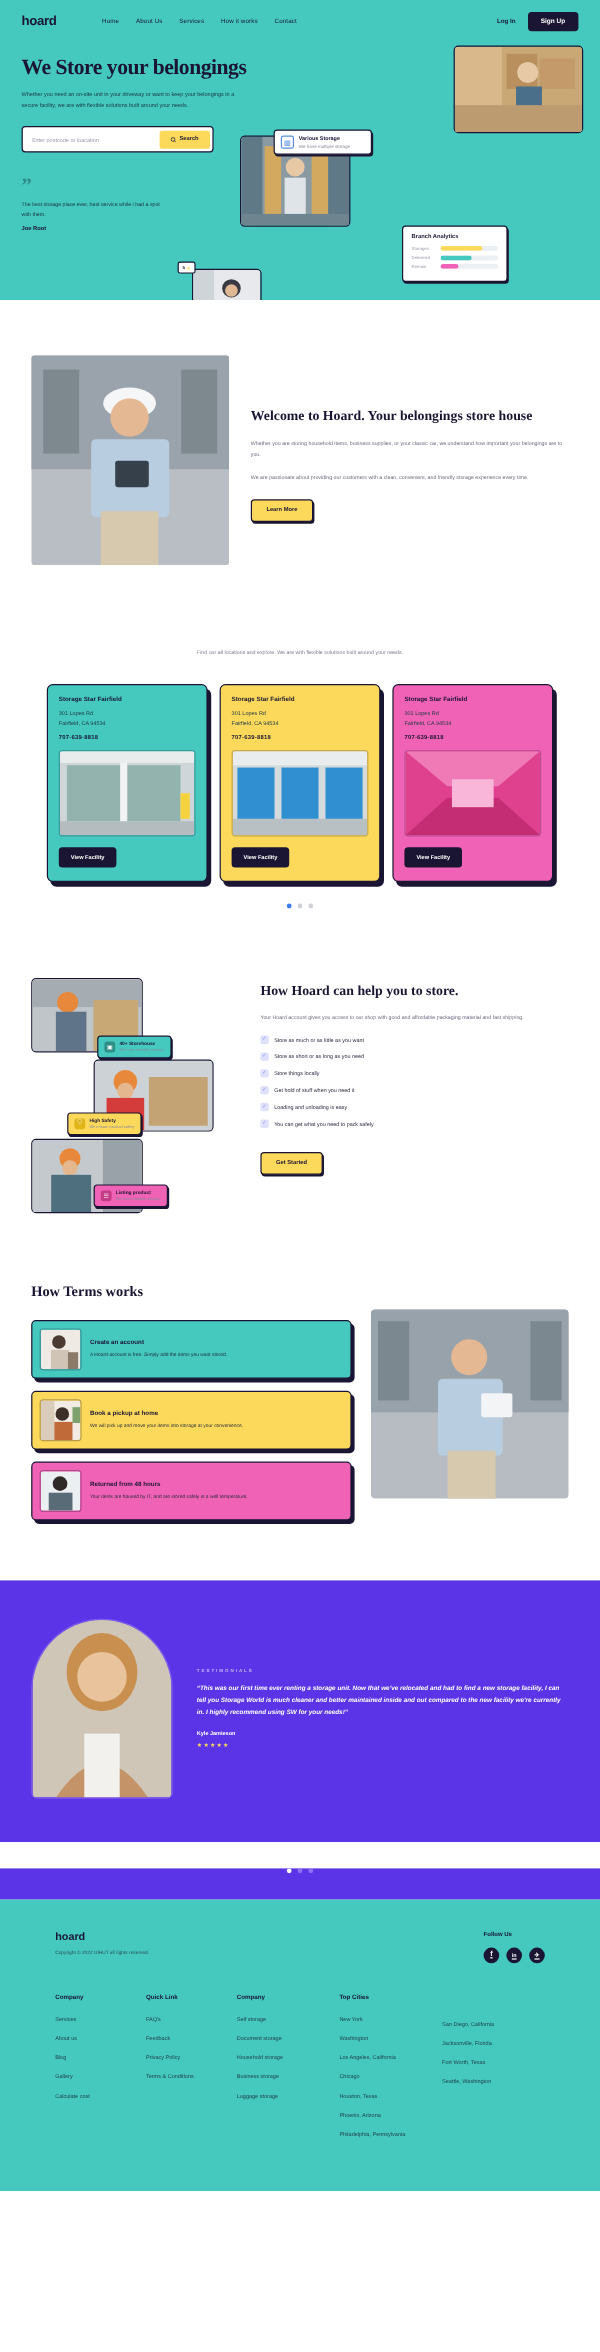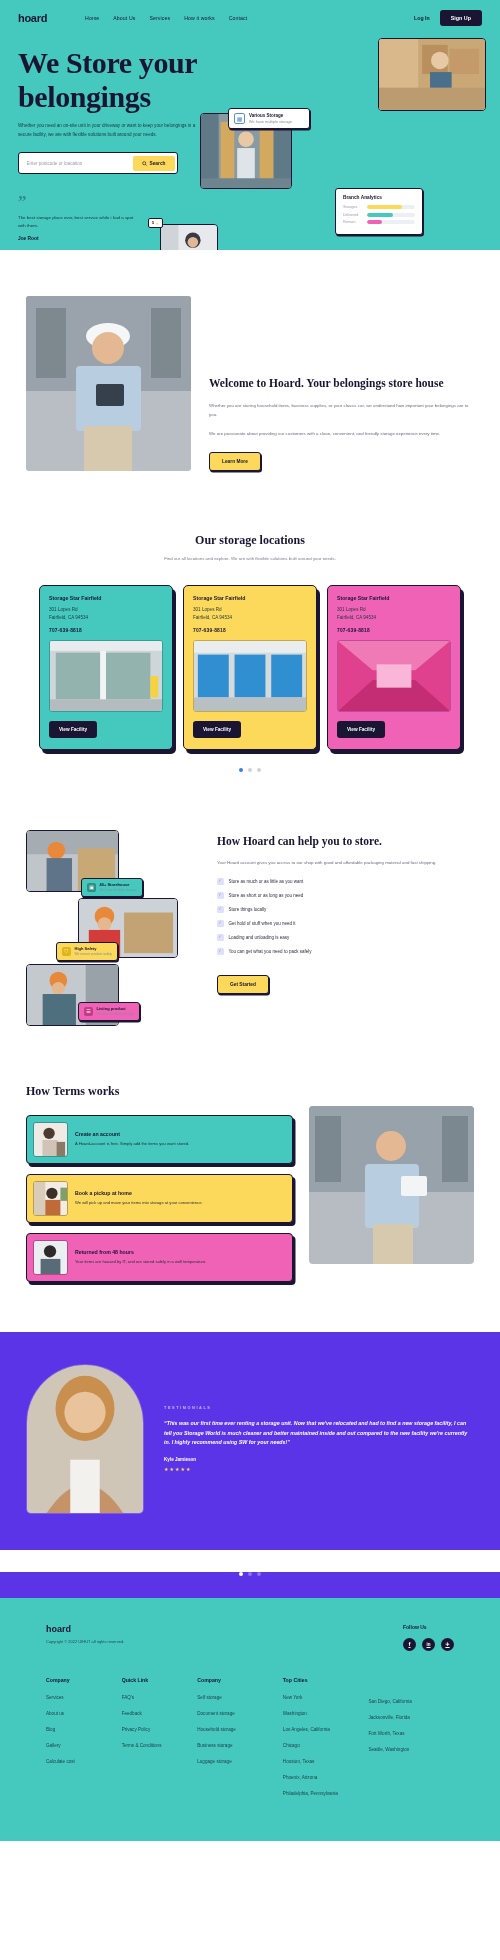"We Store your belongings" .hero-title { font-size: 30px -> 18px }
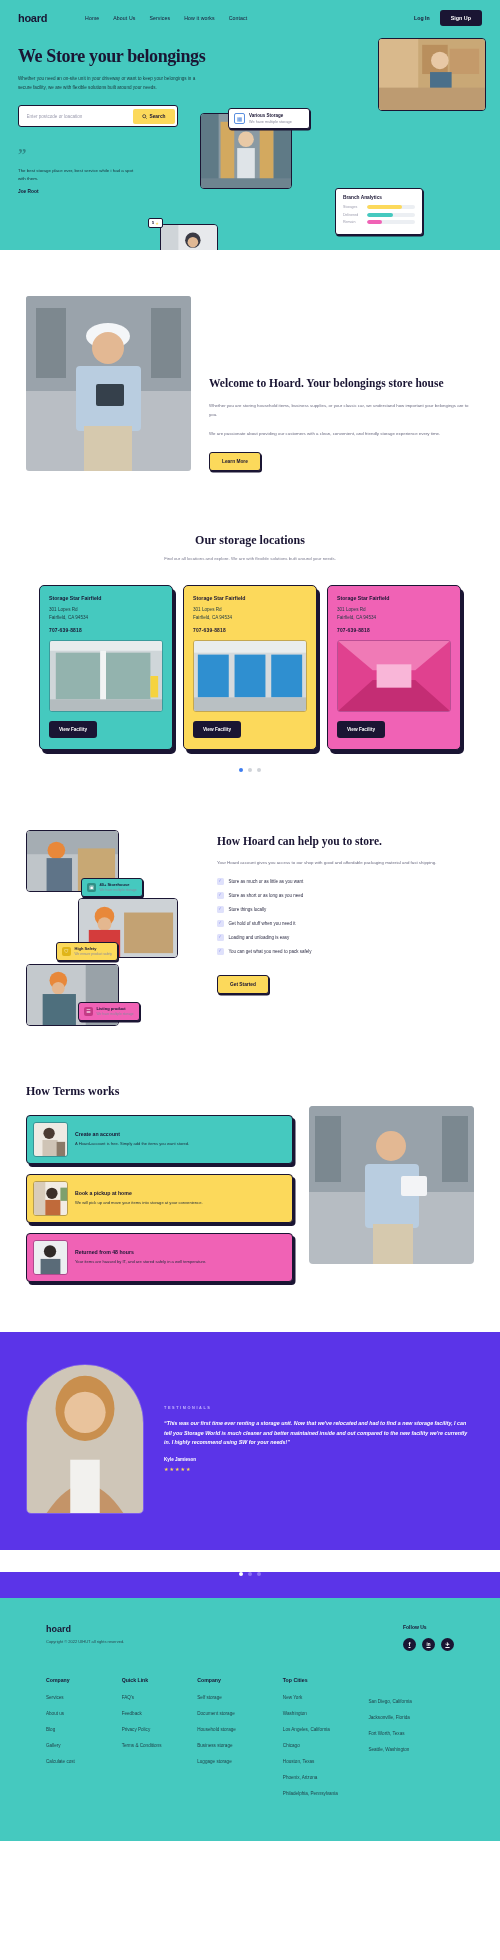"Welcome to Hoard. Your belongings" .welcome { align-items: flex-end -> center }
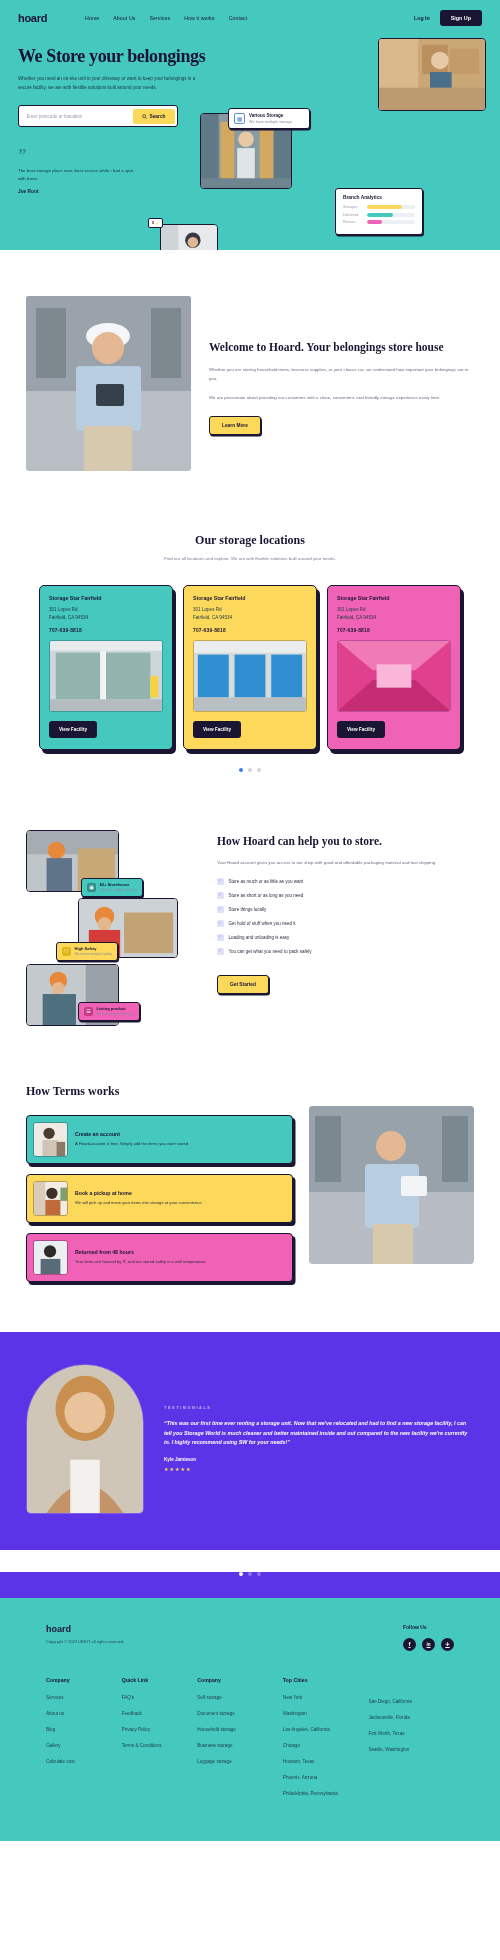"Our storage locations" h2.sec-title { html: <h2>Our storage locations</h2> -> none }
